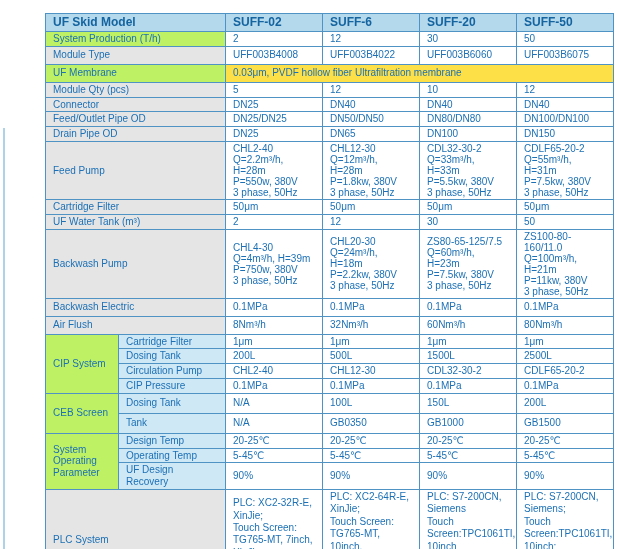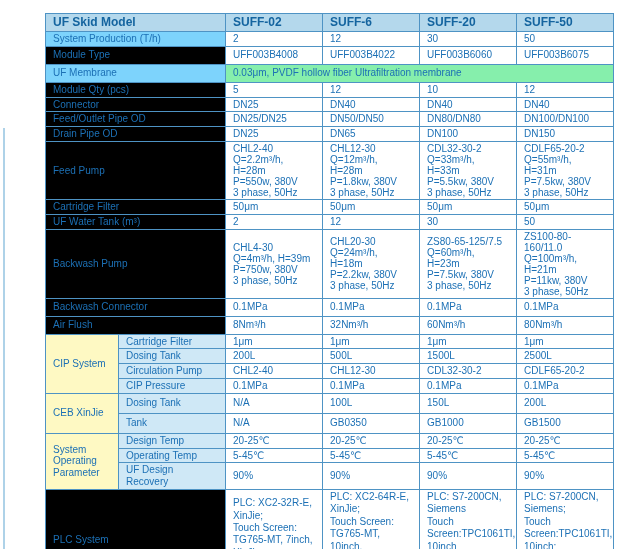"System Production (T/h)" td.lbl-white { background: #7dd3fc -> #bef264 }
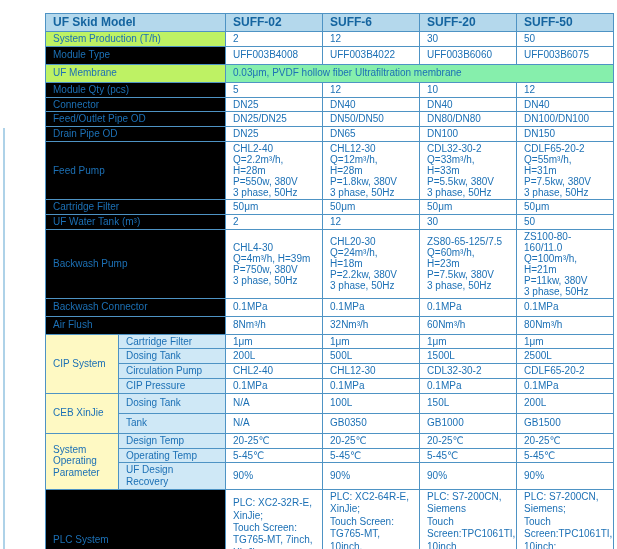"Module Type" td.lbl { background: #000000 -> #e5e5e5 }
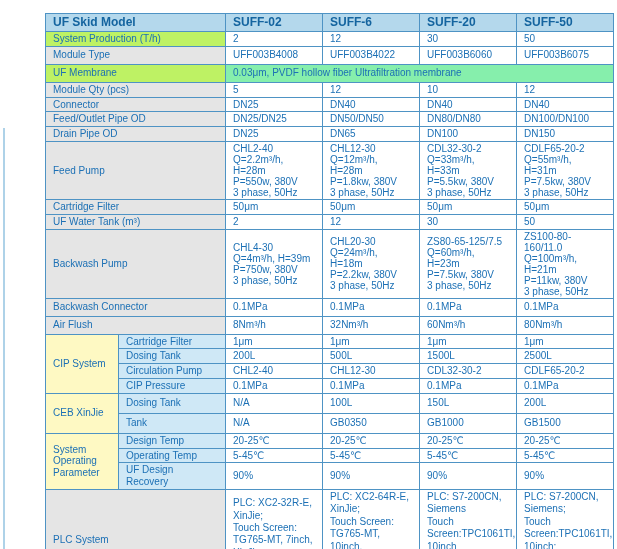"0.03μm, PVDF hollow fiber" td.span-center { background: #86efac -> #fde047 }
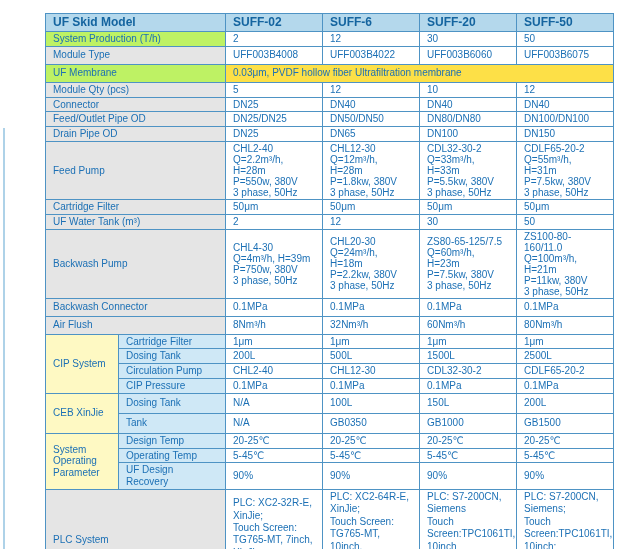"Backwash Connector" td.lbl { text: Connector -> Electric }
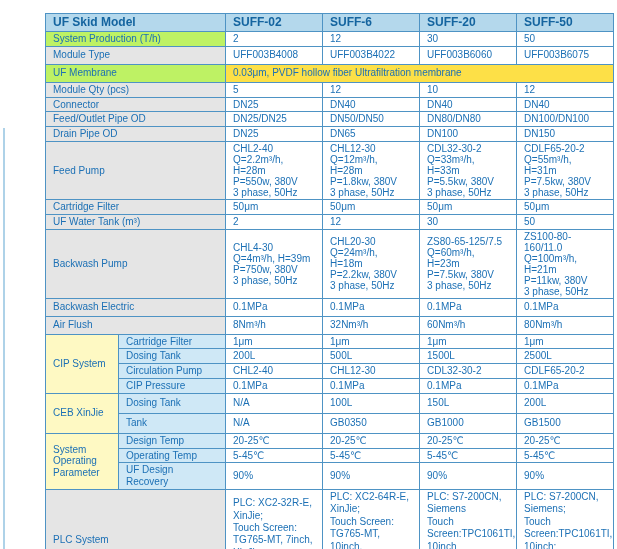"CIP System" td.grp { background: #fef9c3 -> #bef264 }
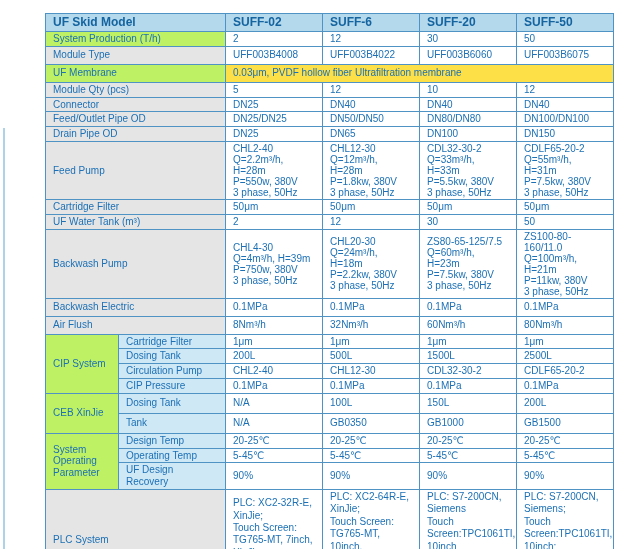"CEB XinJie" td.grp { text: XinJie -> Screen }
